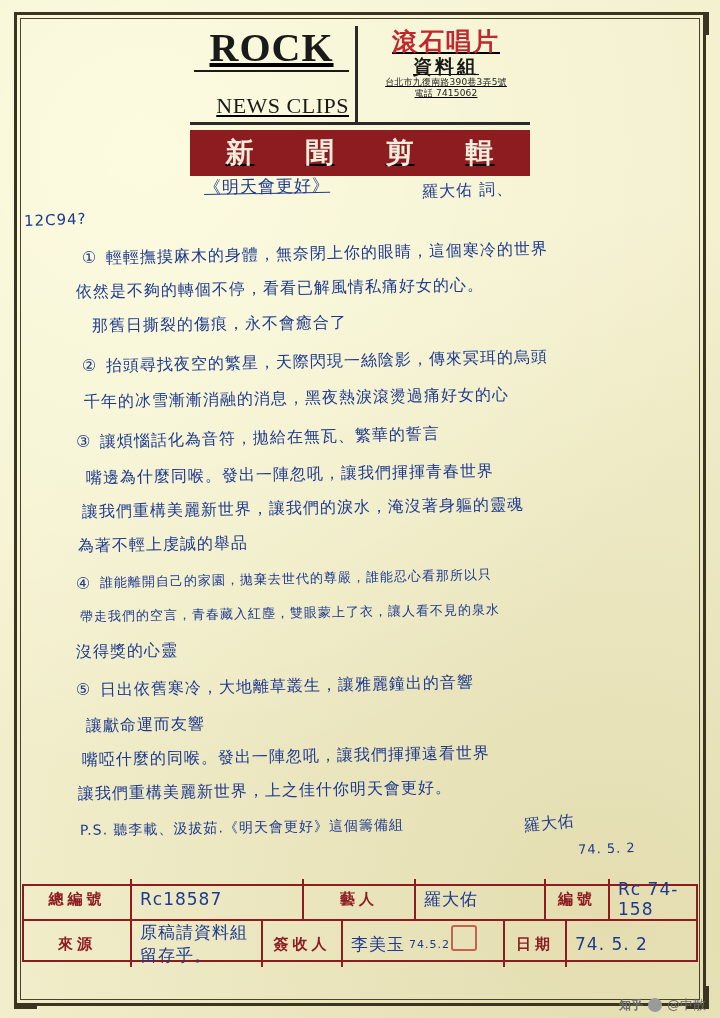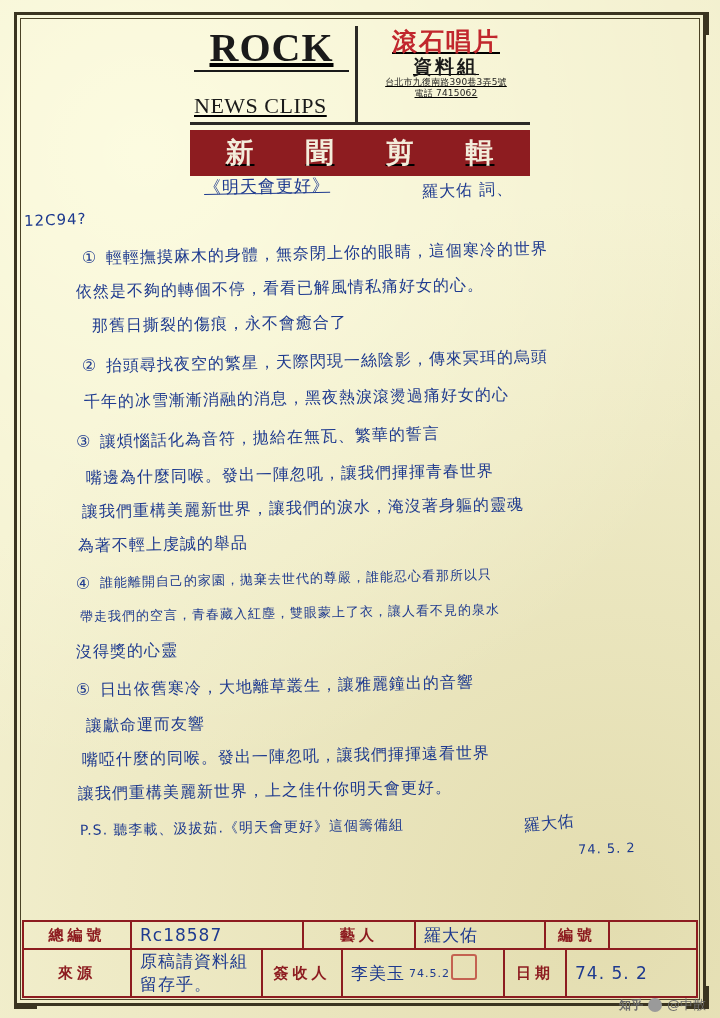"NEWS CLIPS" #newsclips-word { text-align: left -> right }
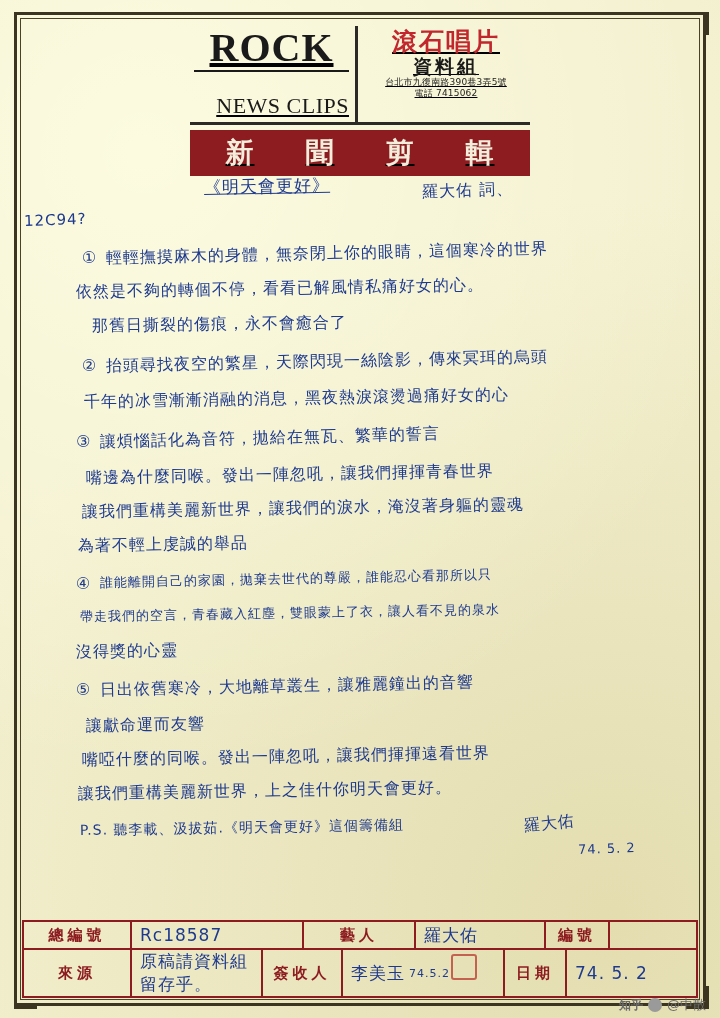"總編號" #form { top: 920px -> 884px }
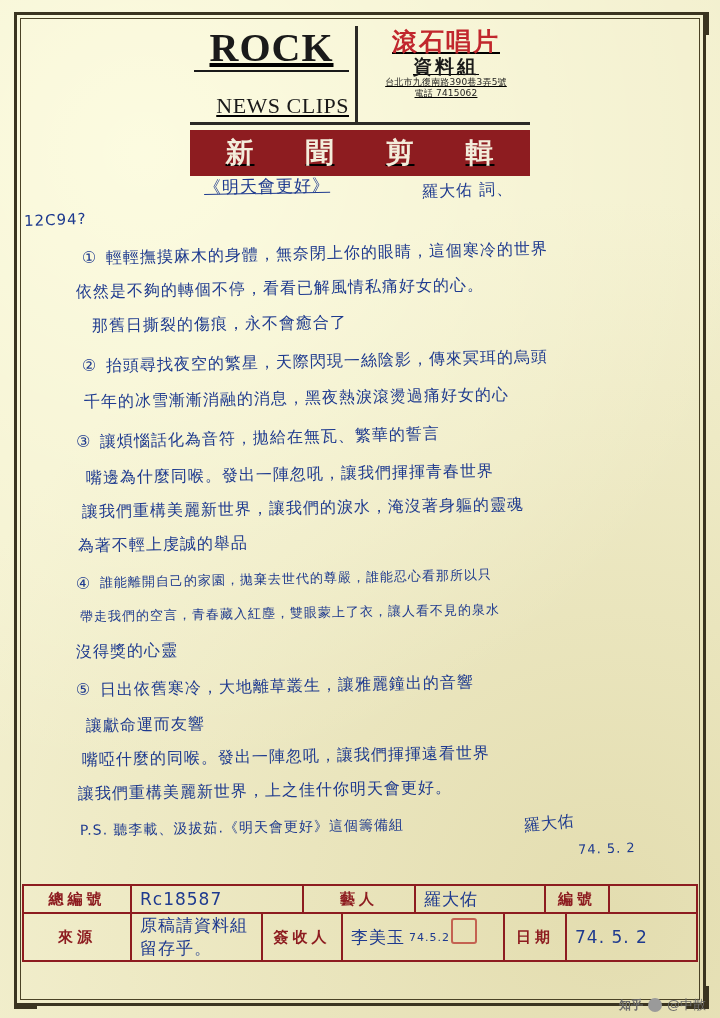"Rc 74-158" div.cell-value { html: none -> <div>Rc 74-158</div> }
